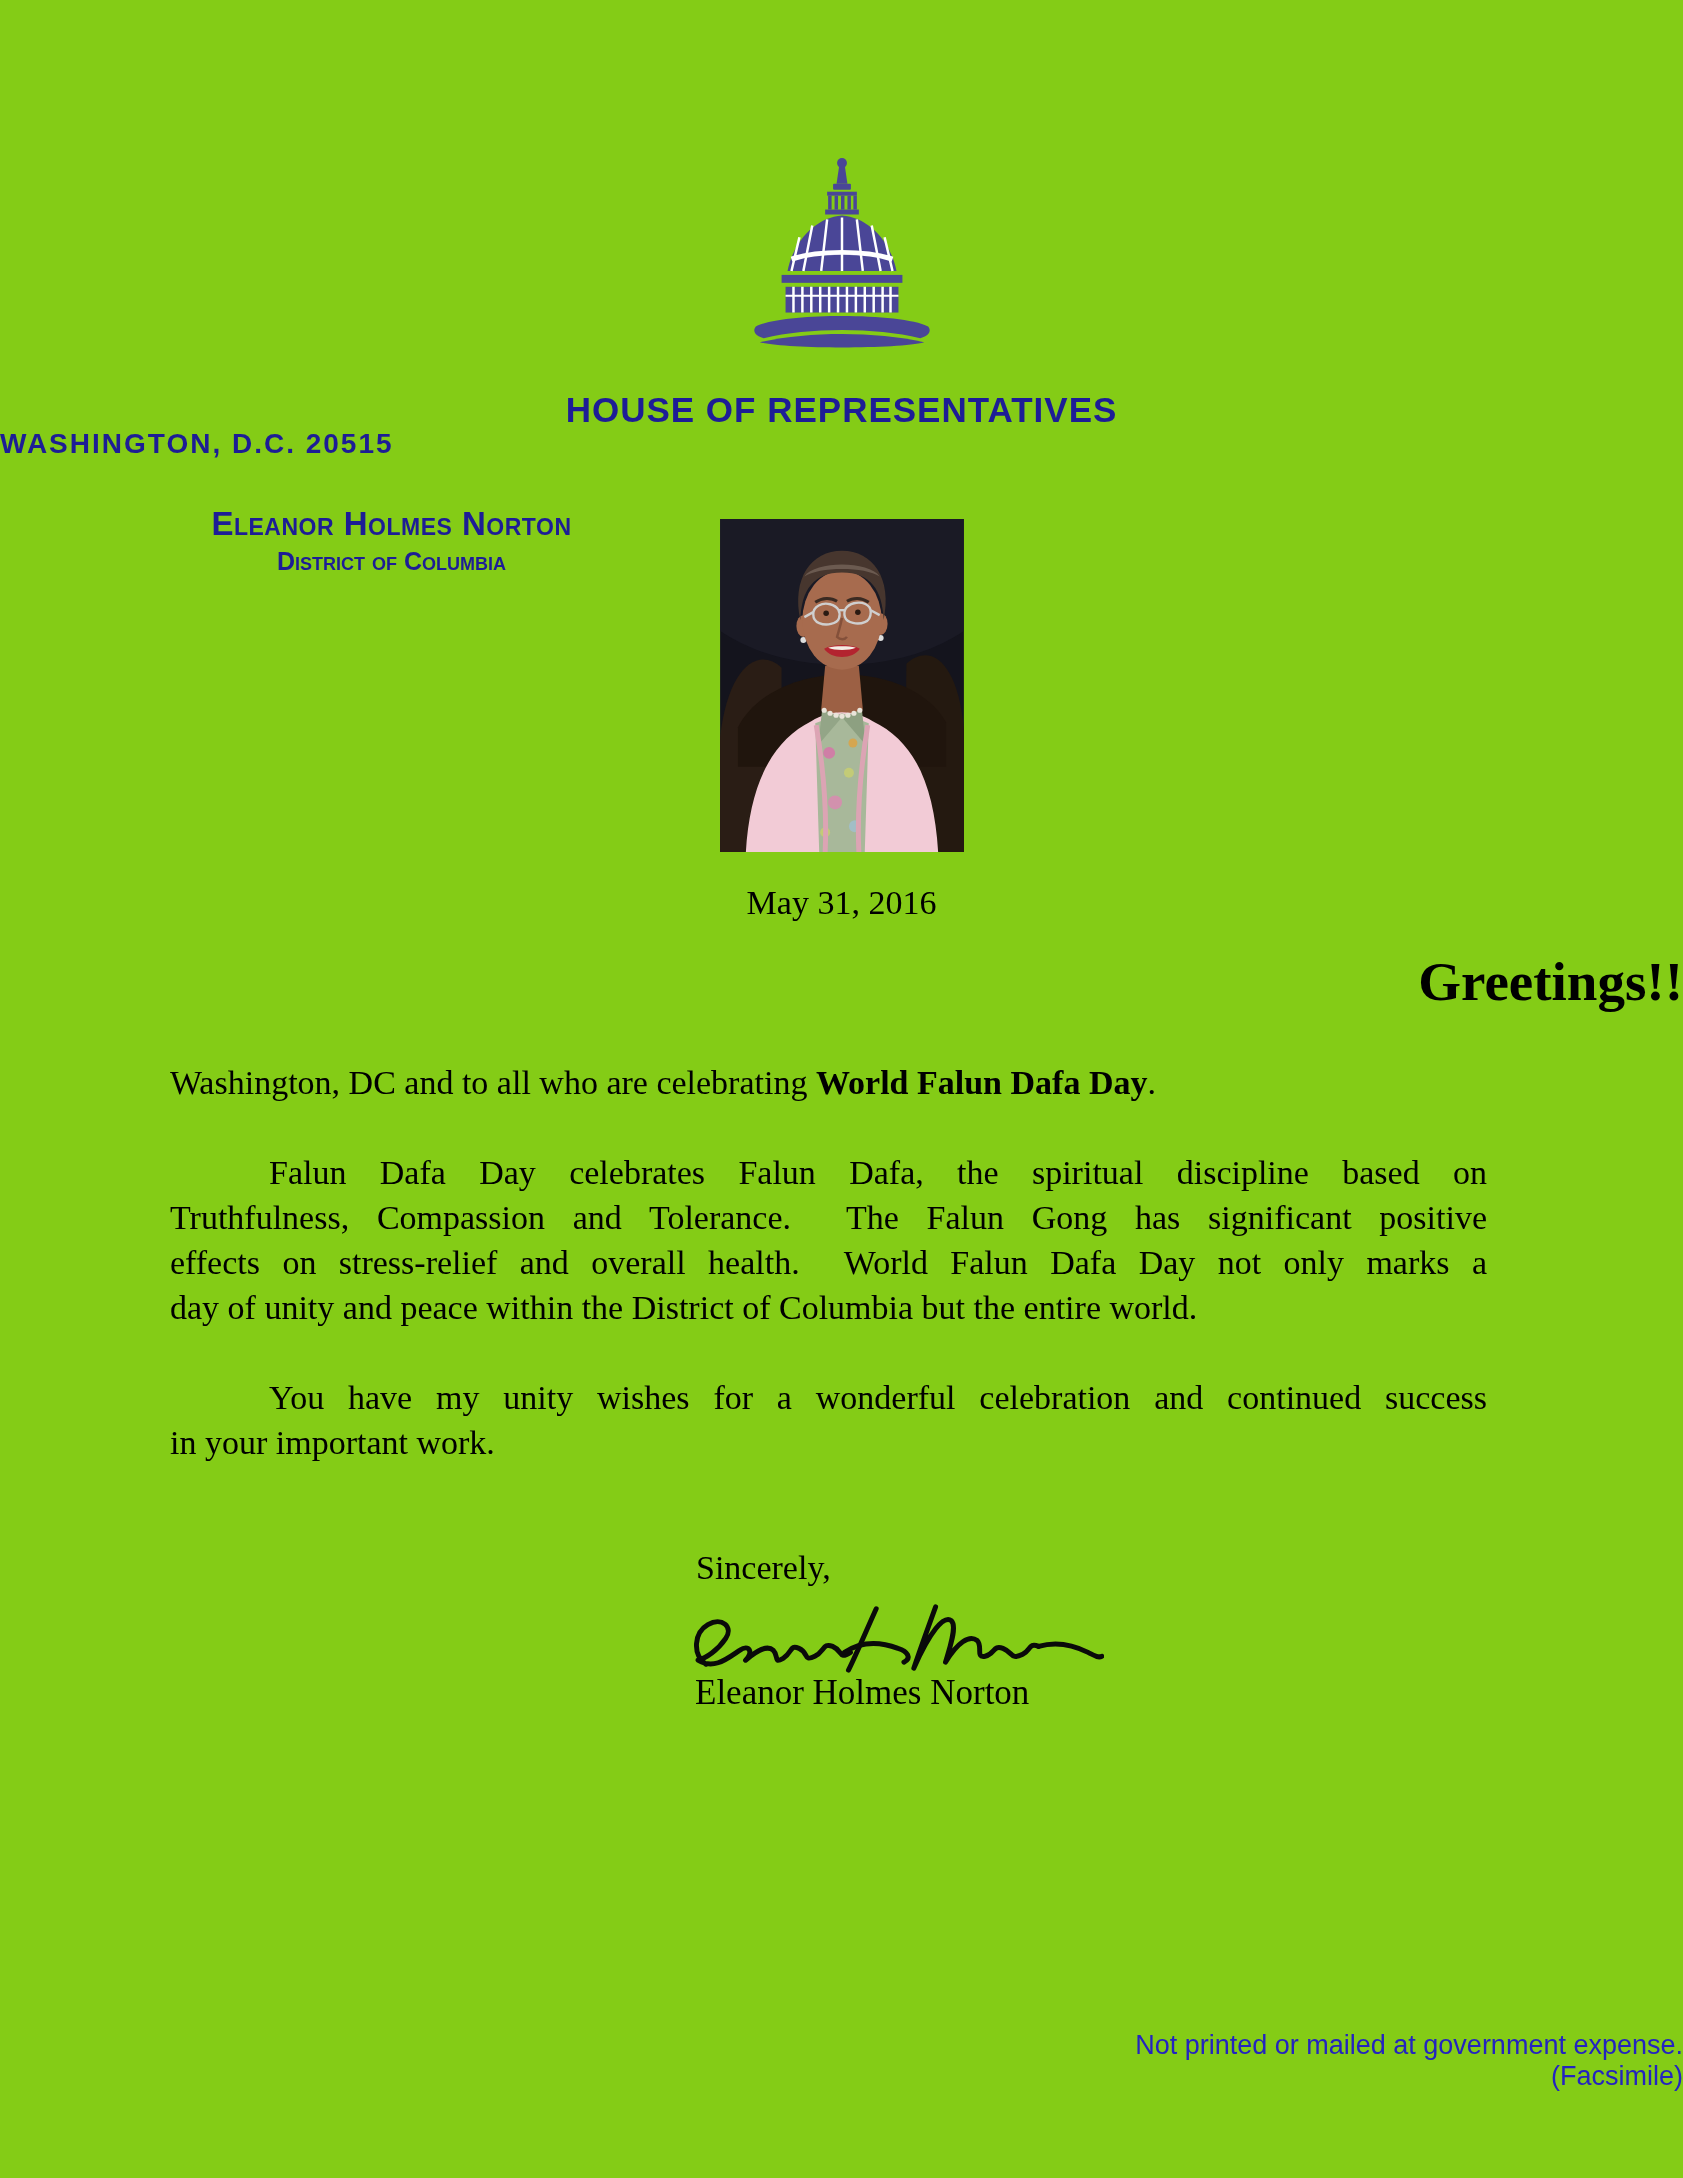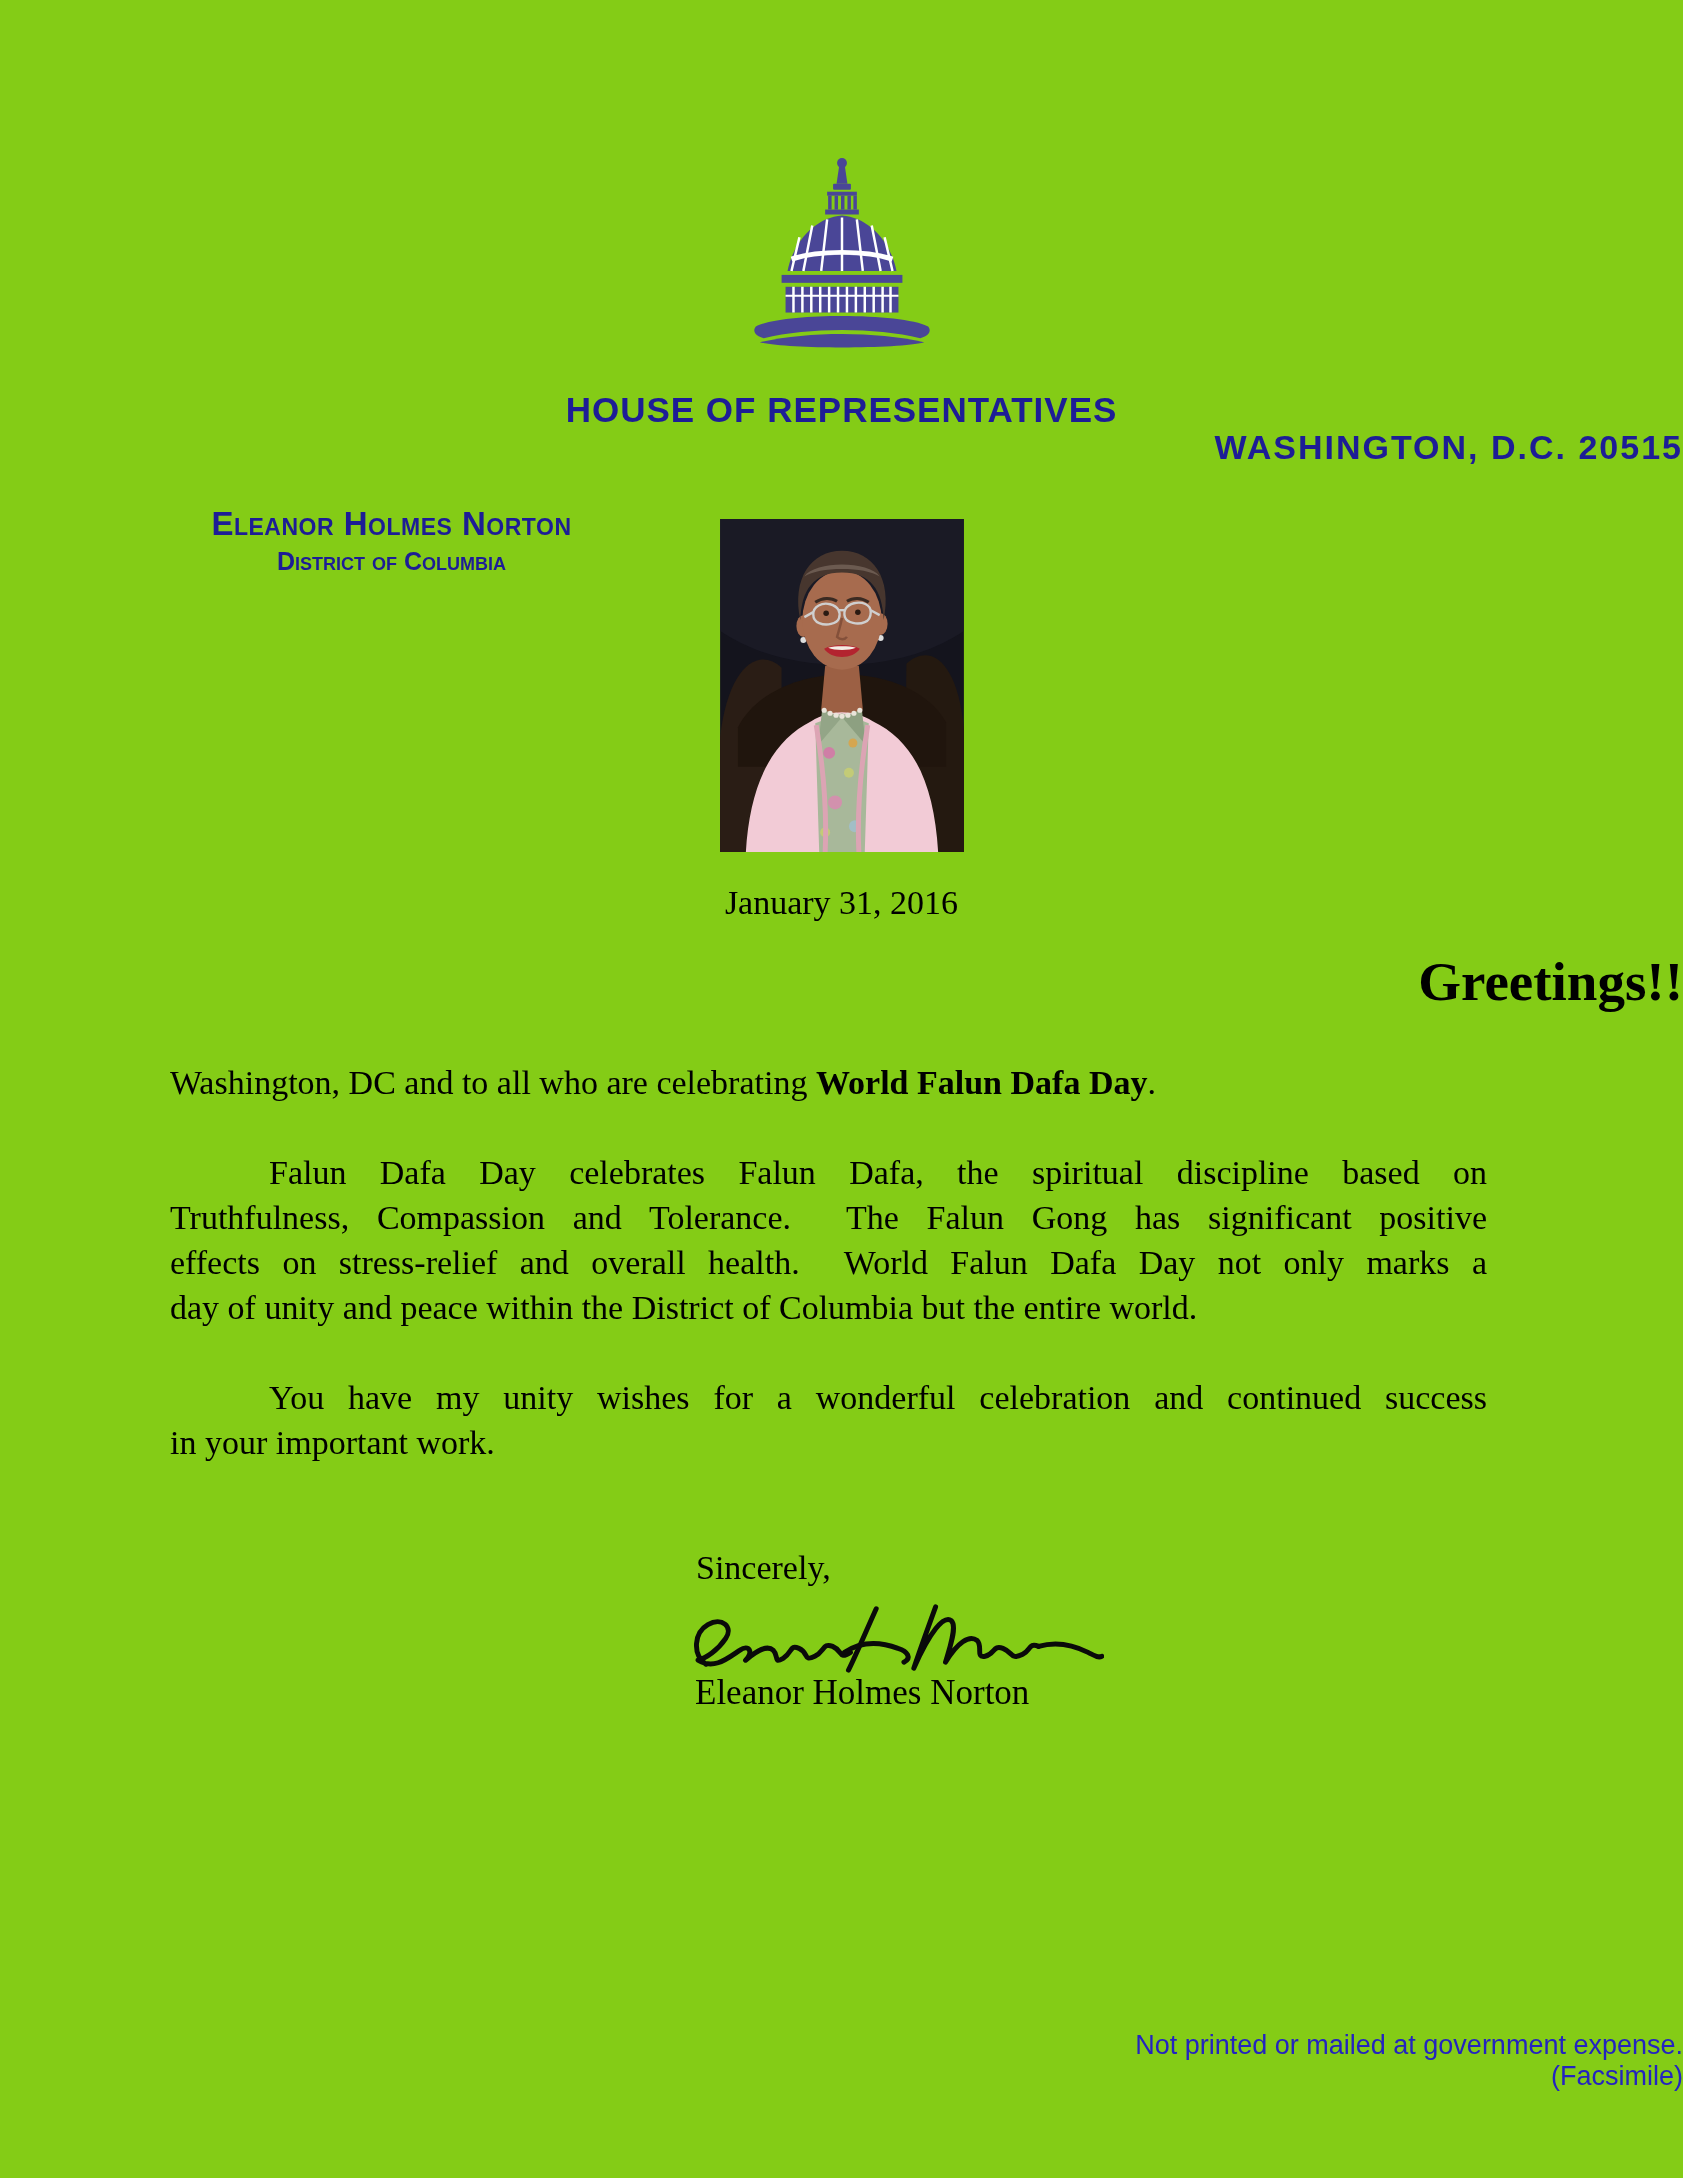"WASHINGTON, D.C. 20515" .addr-line { font-size: 34px -> 28px; text-align: right -> left }
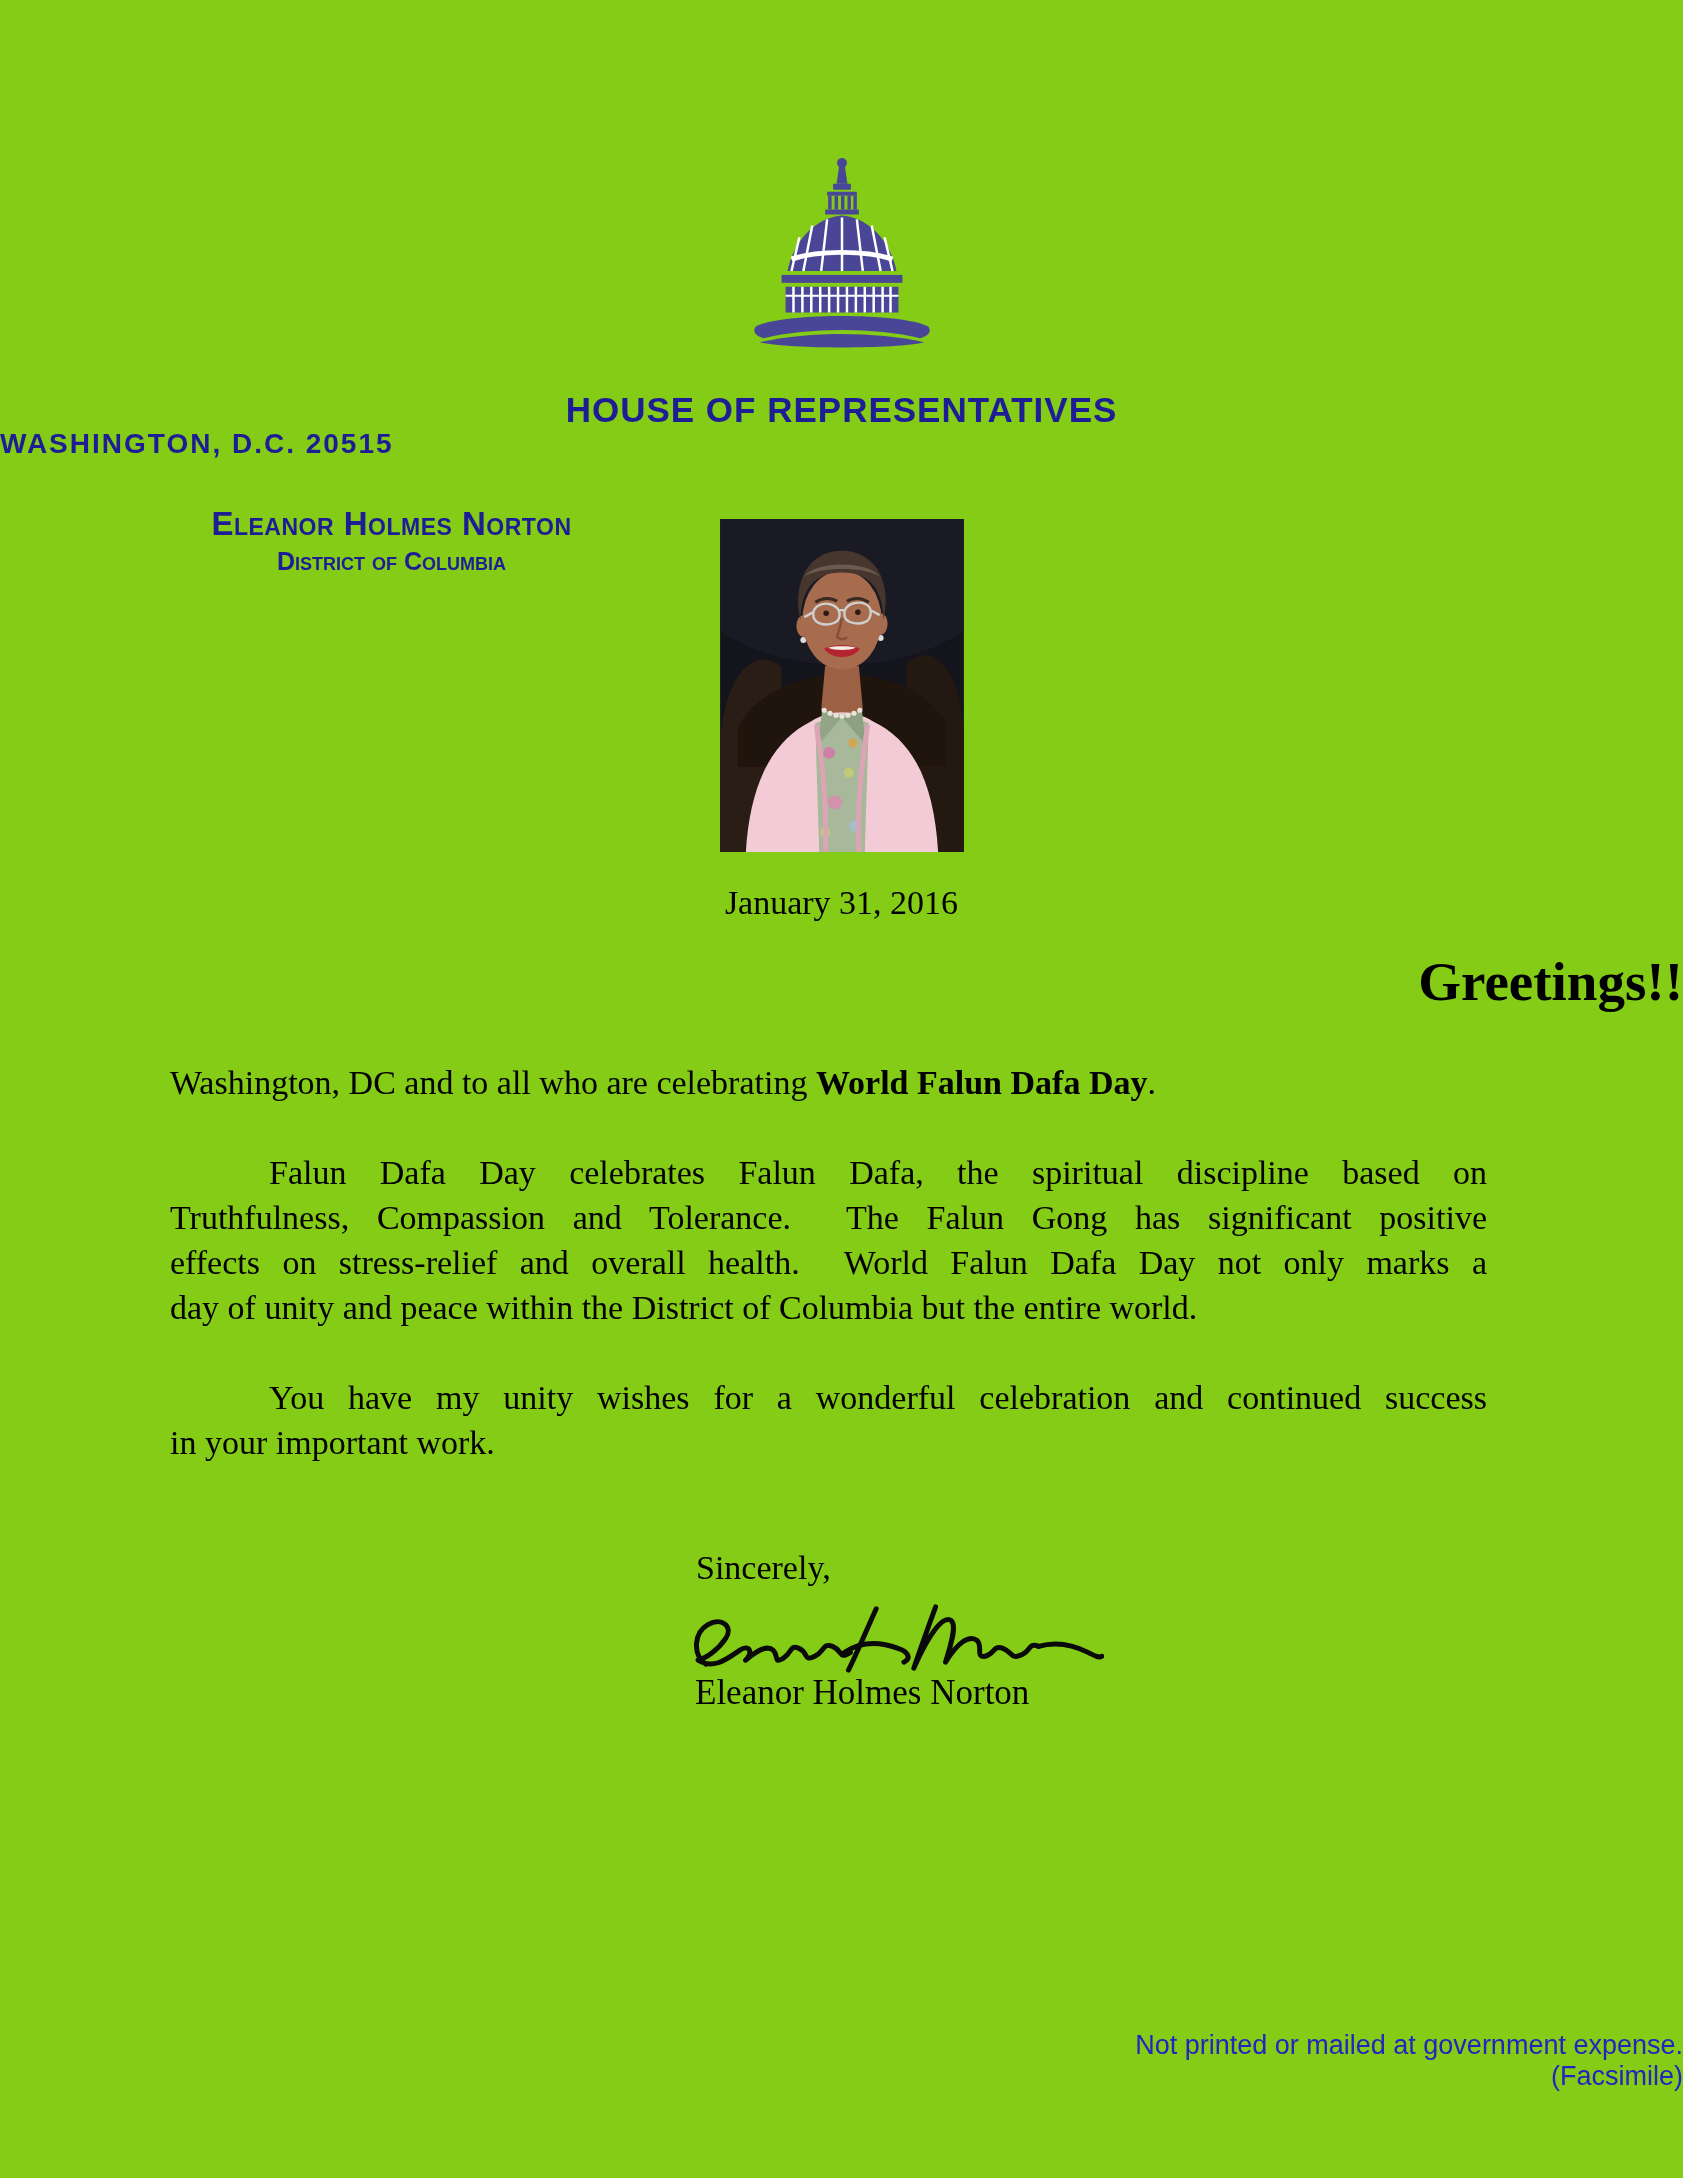"January 31, 2016" div.date { text: January -> May }
